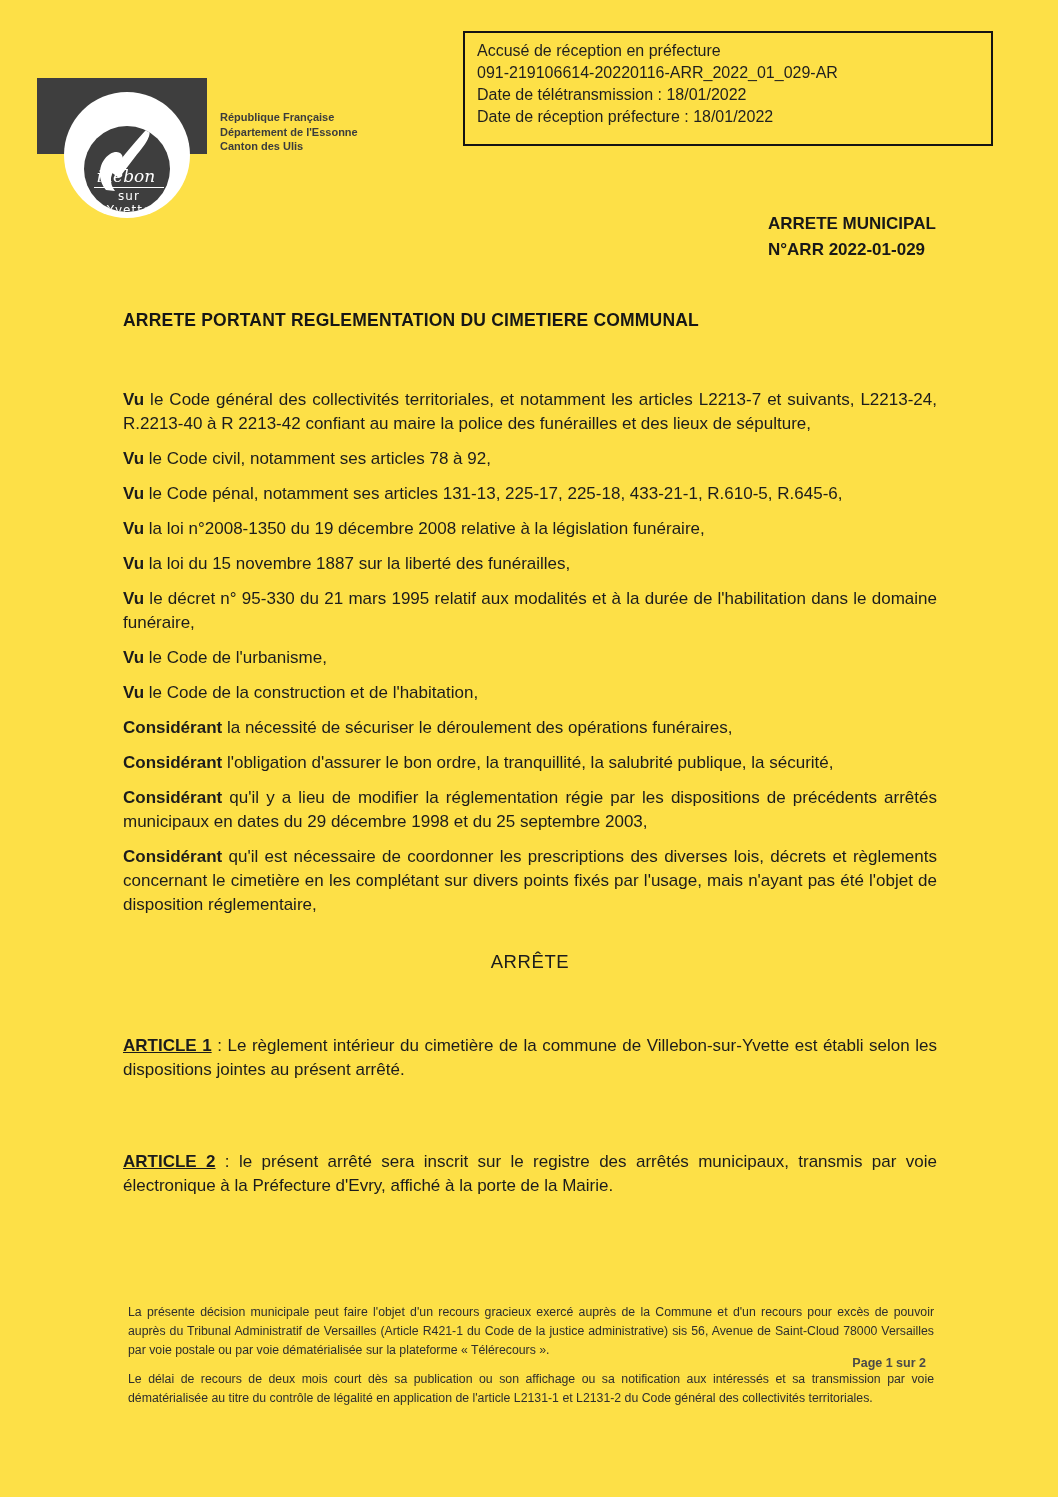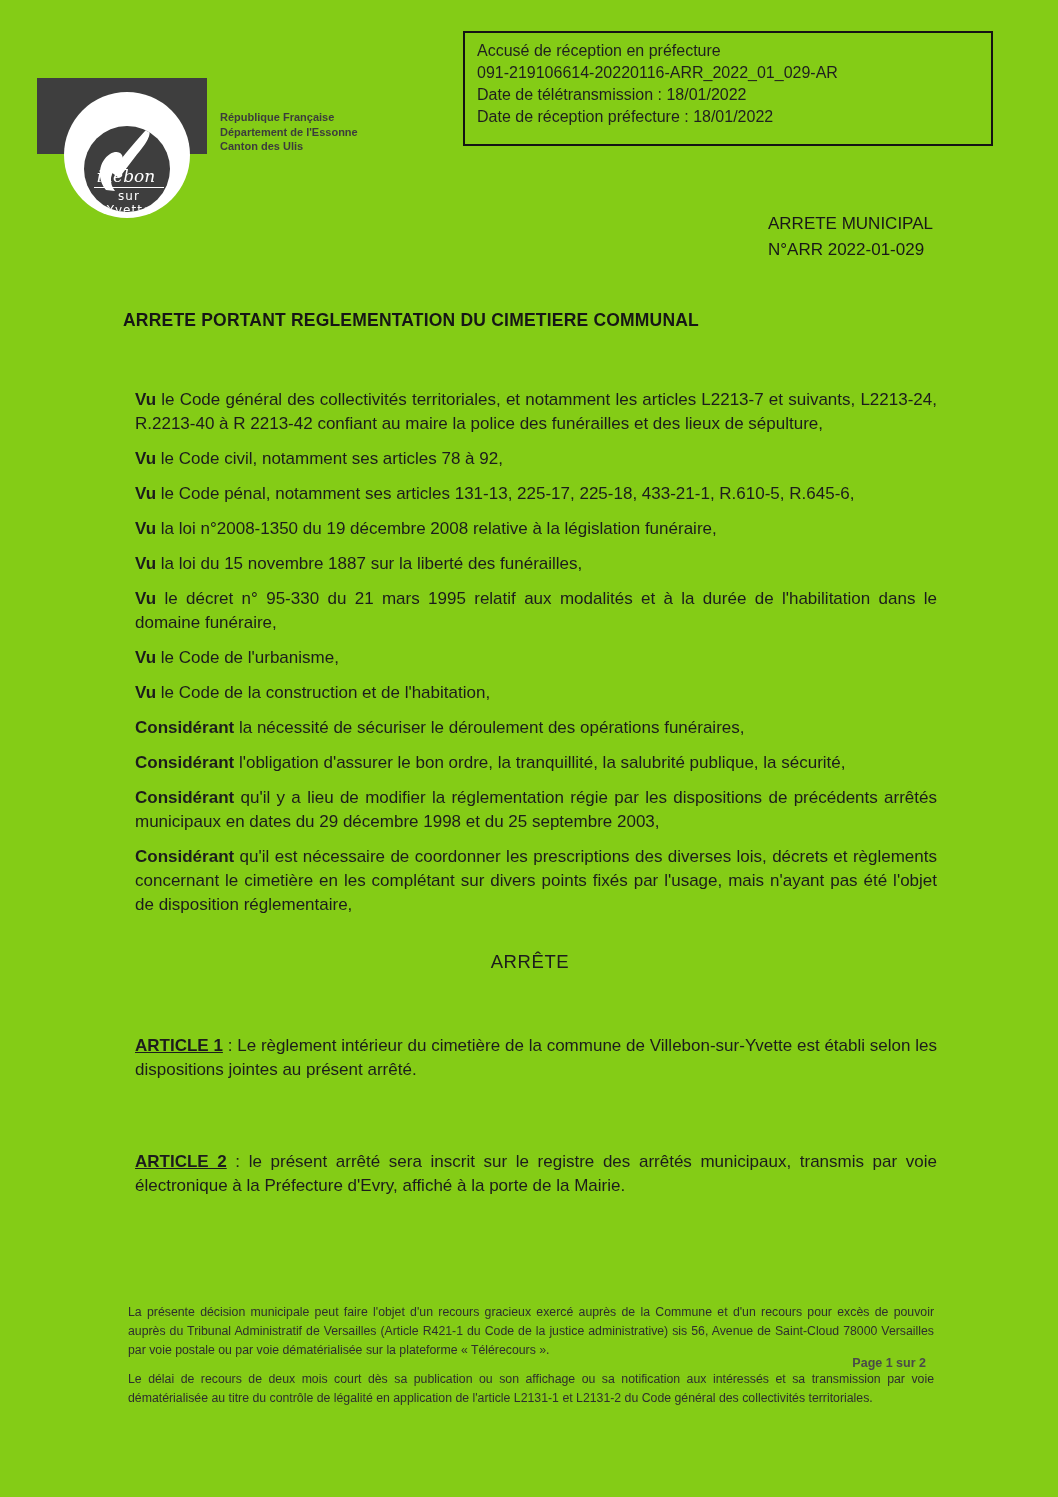"Accusé de réception en préfecture" .page { background: #84cc16 -> #fde047 }
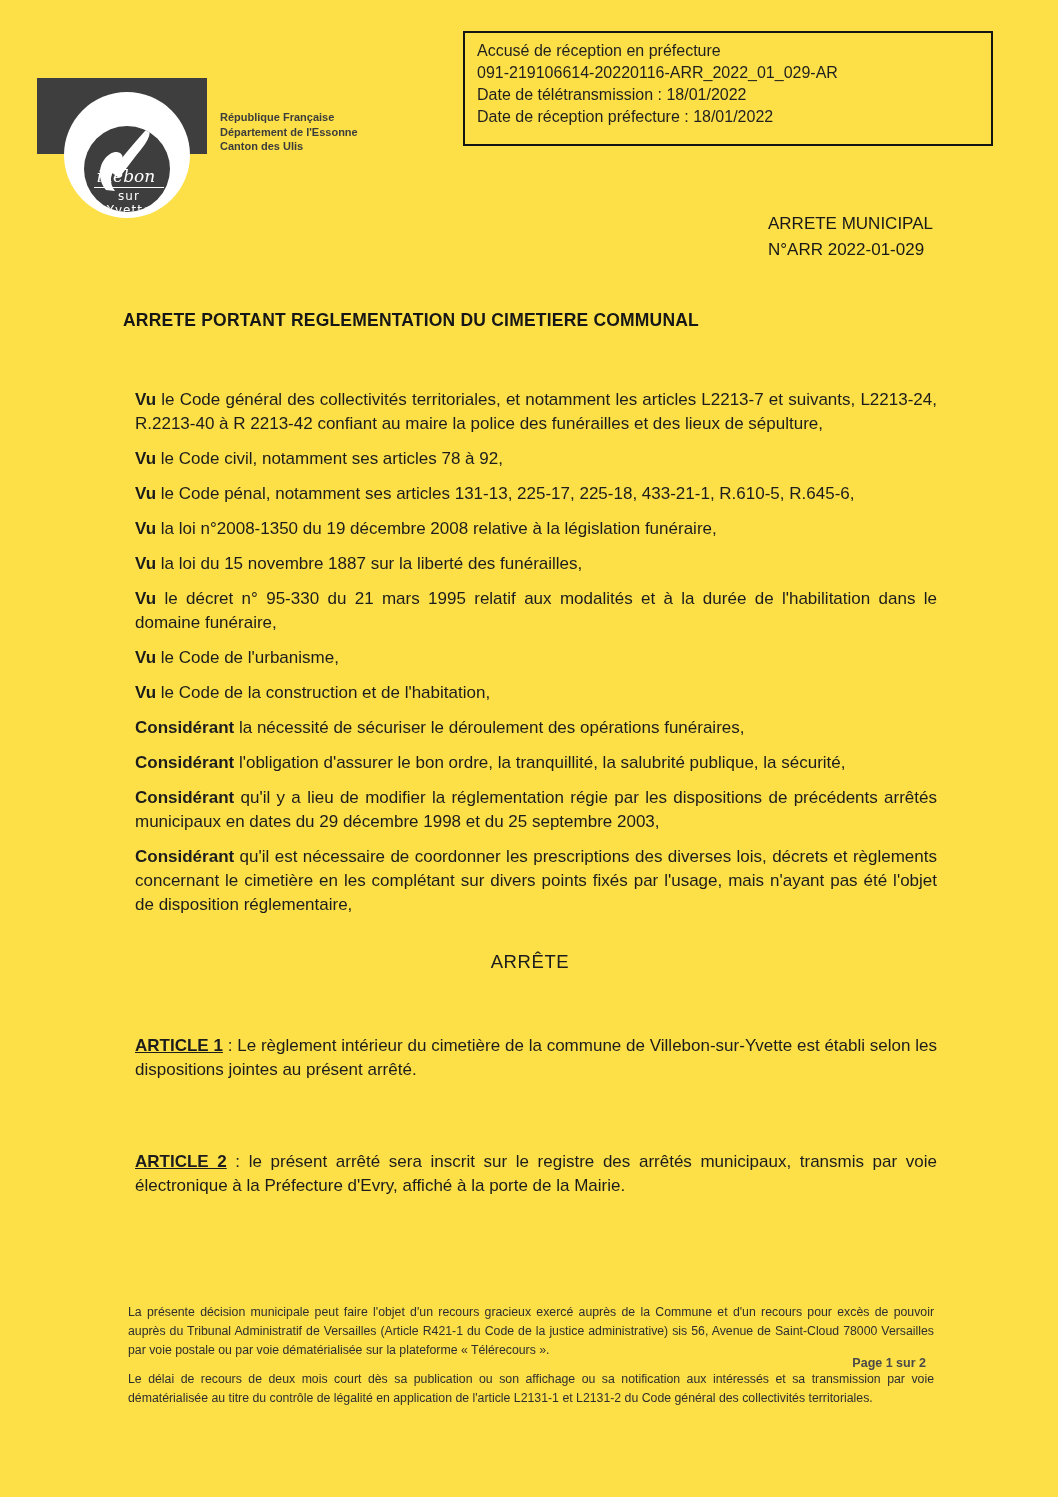"ARRETE MUNICIPAL" .doc-ref { font-weight: normal -> bold }
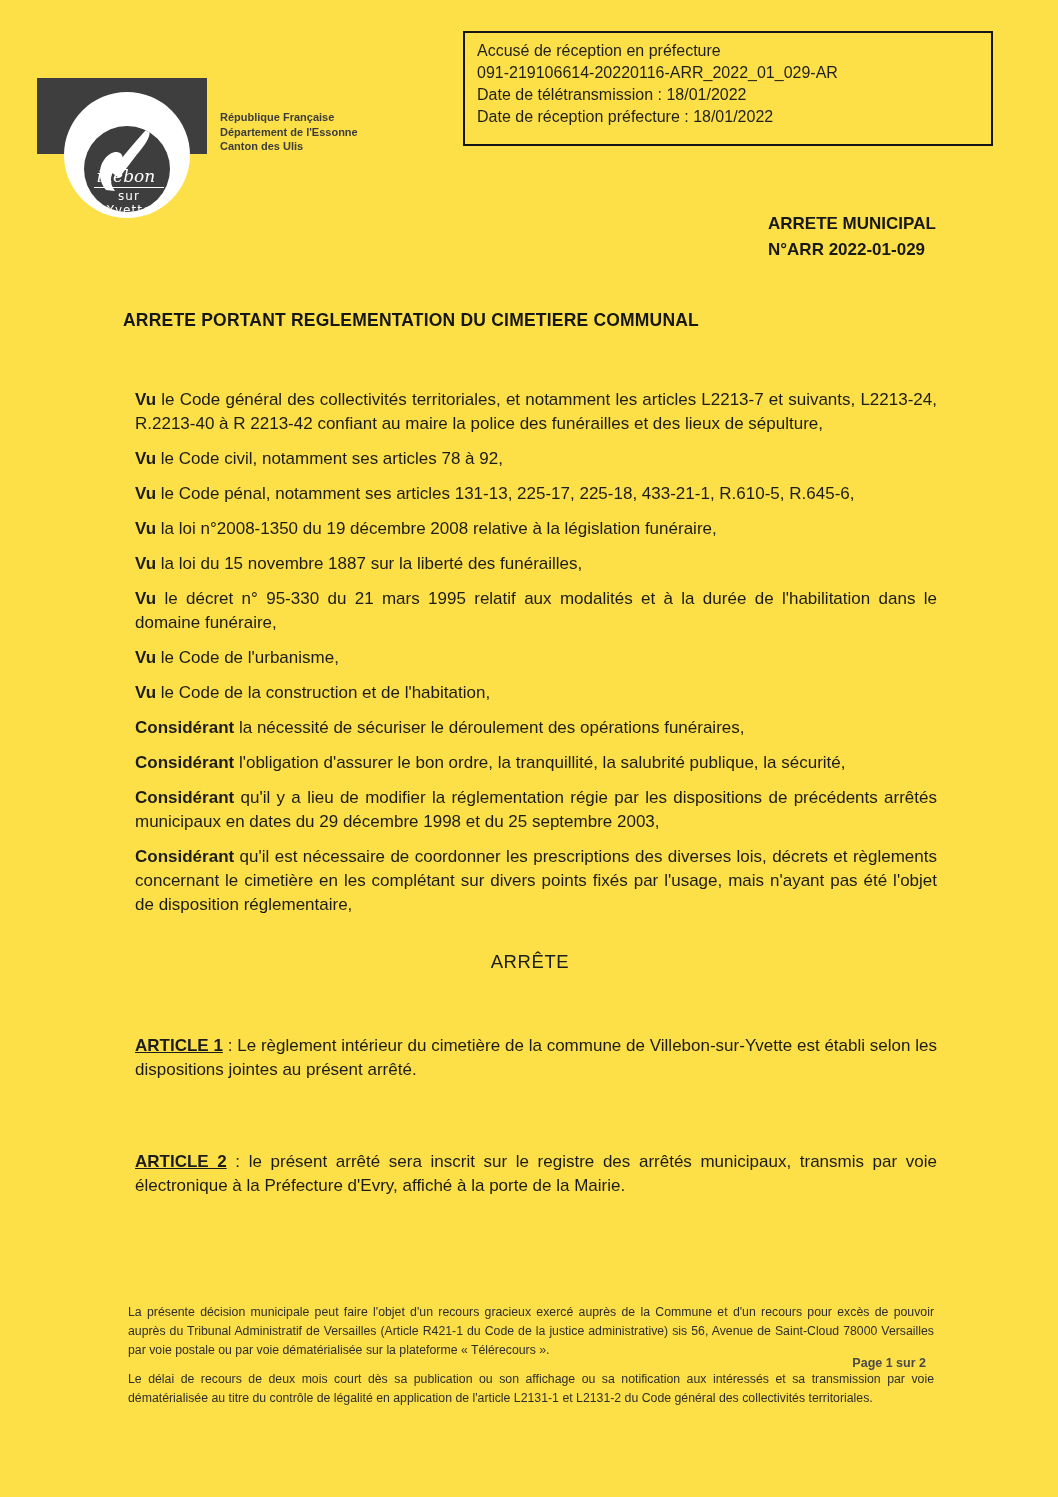"Vu le Code général des" .content p { margin: 0 0 11px 12px -> 0 0 11px 0 }
